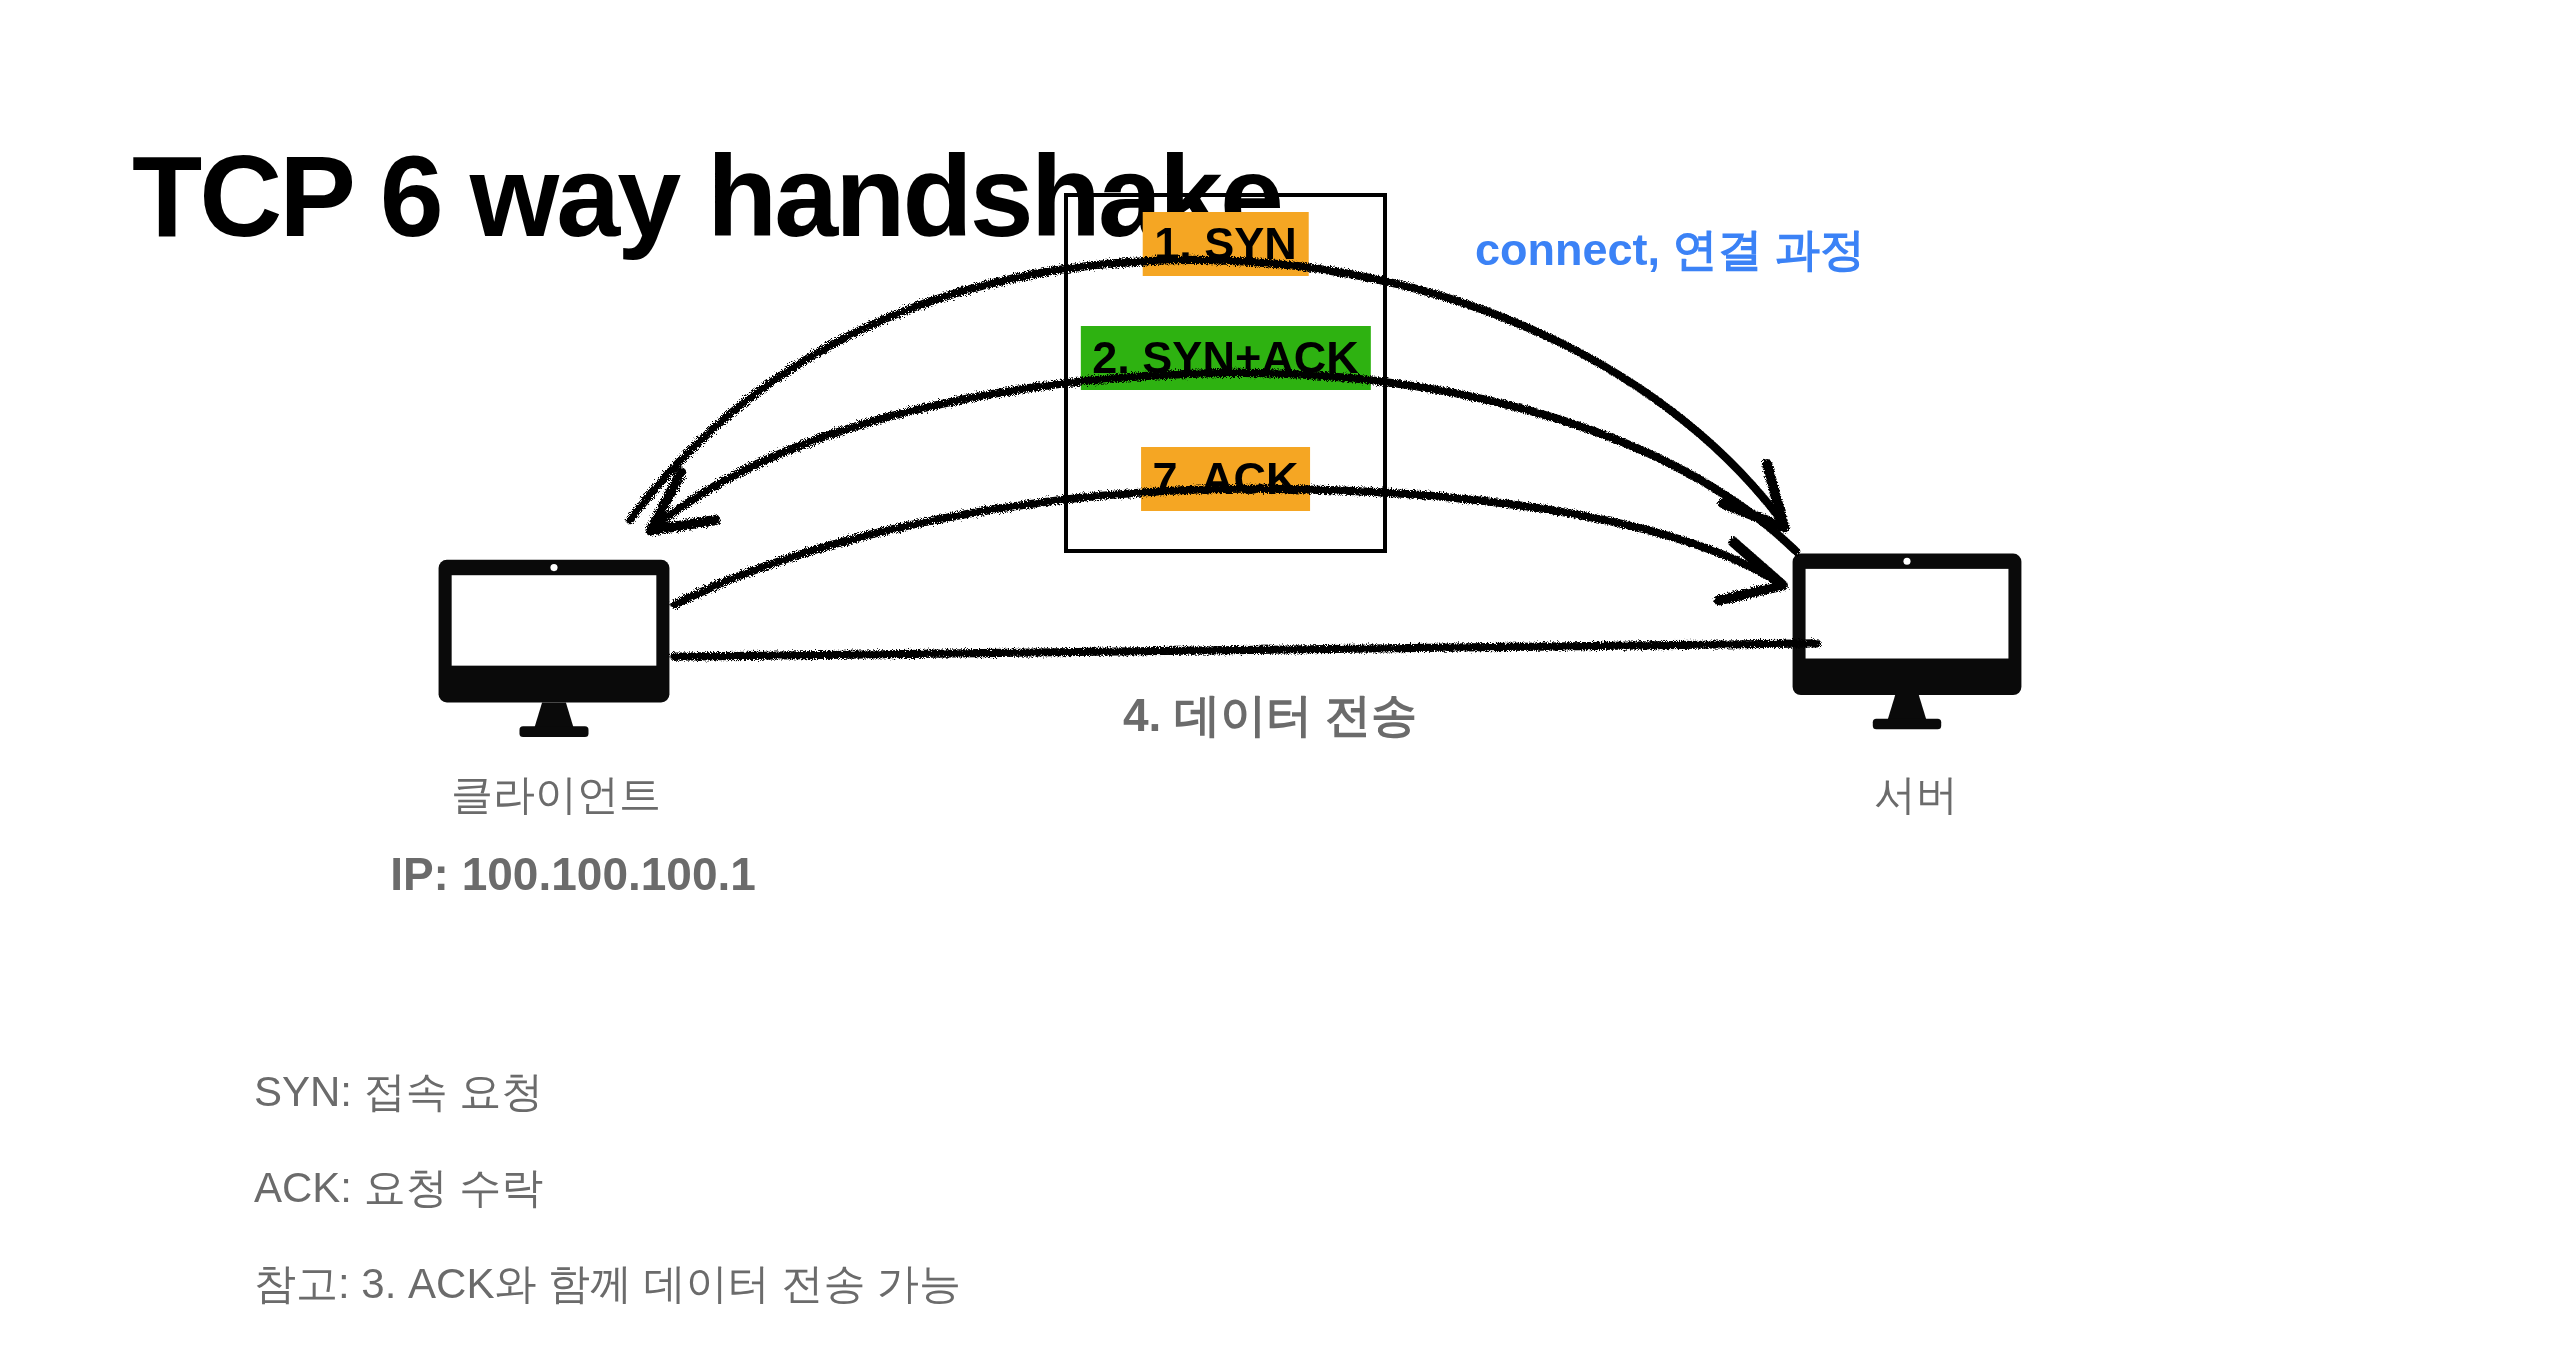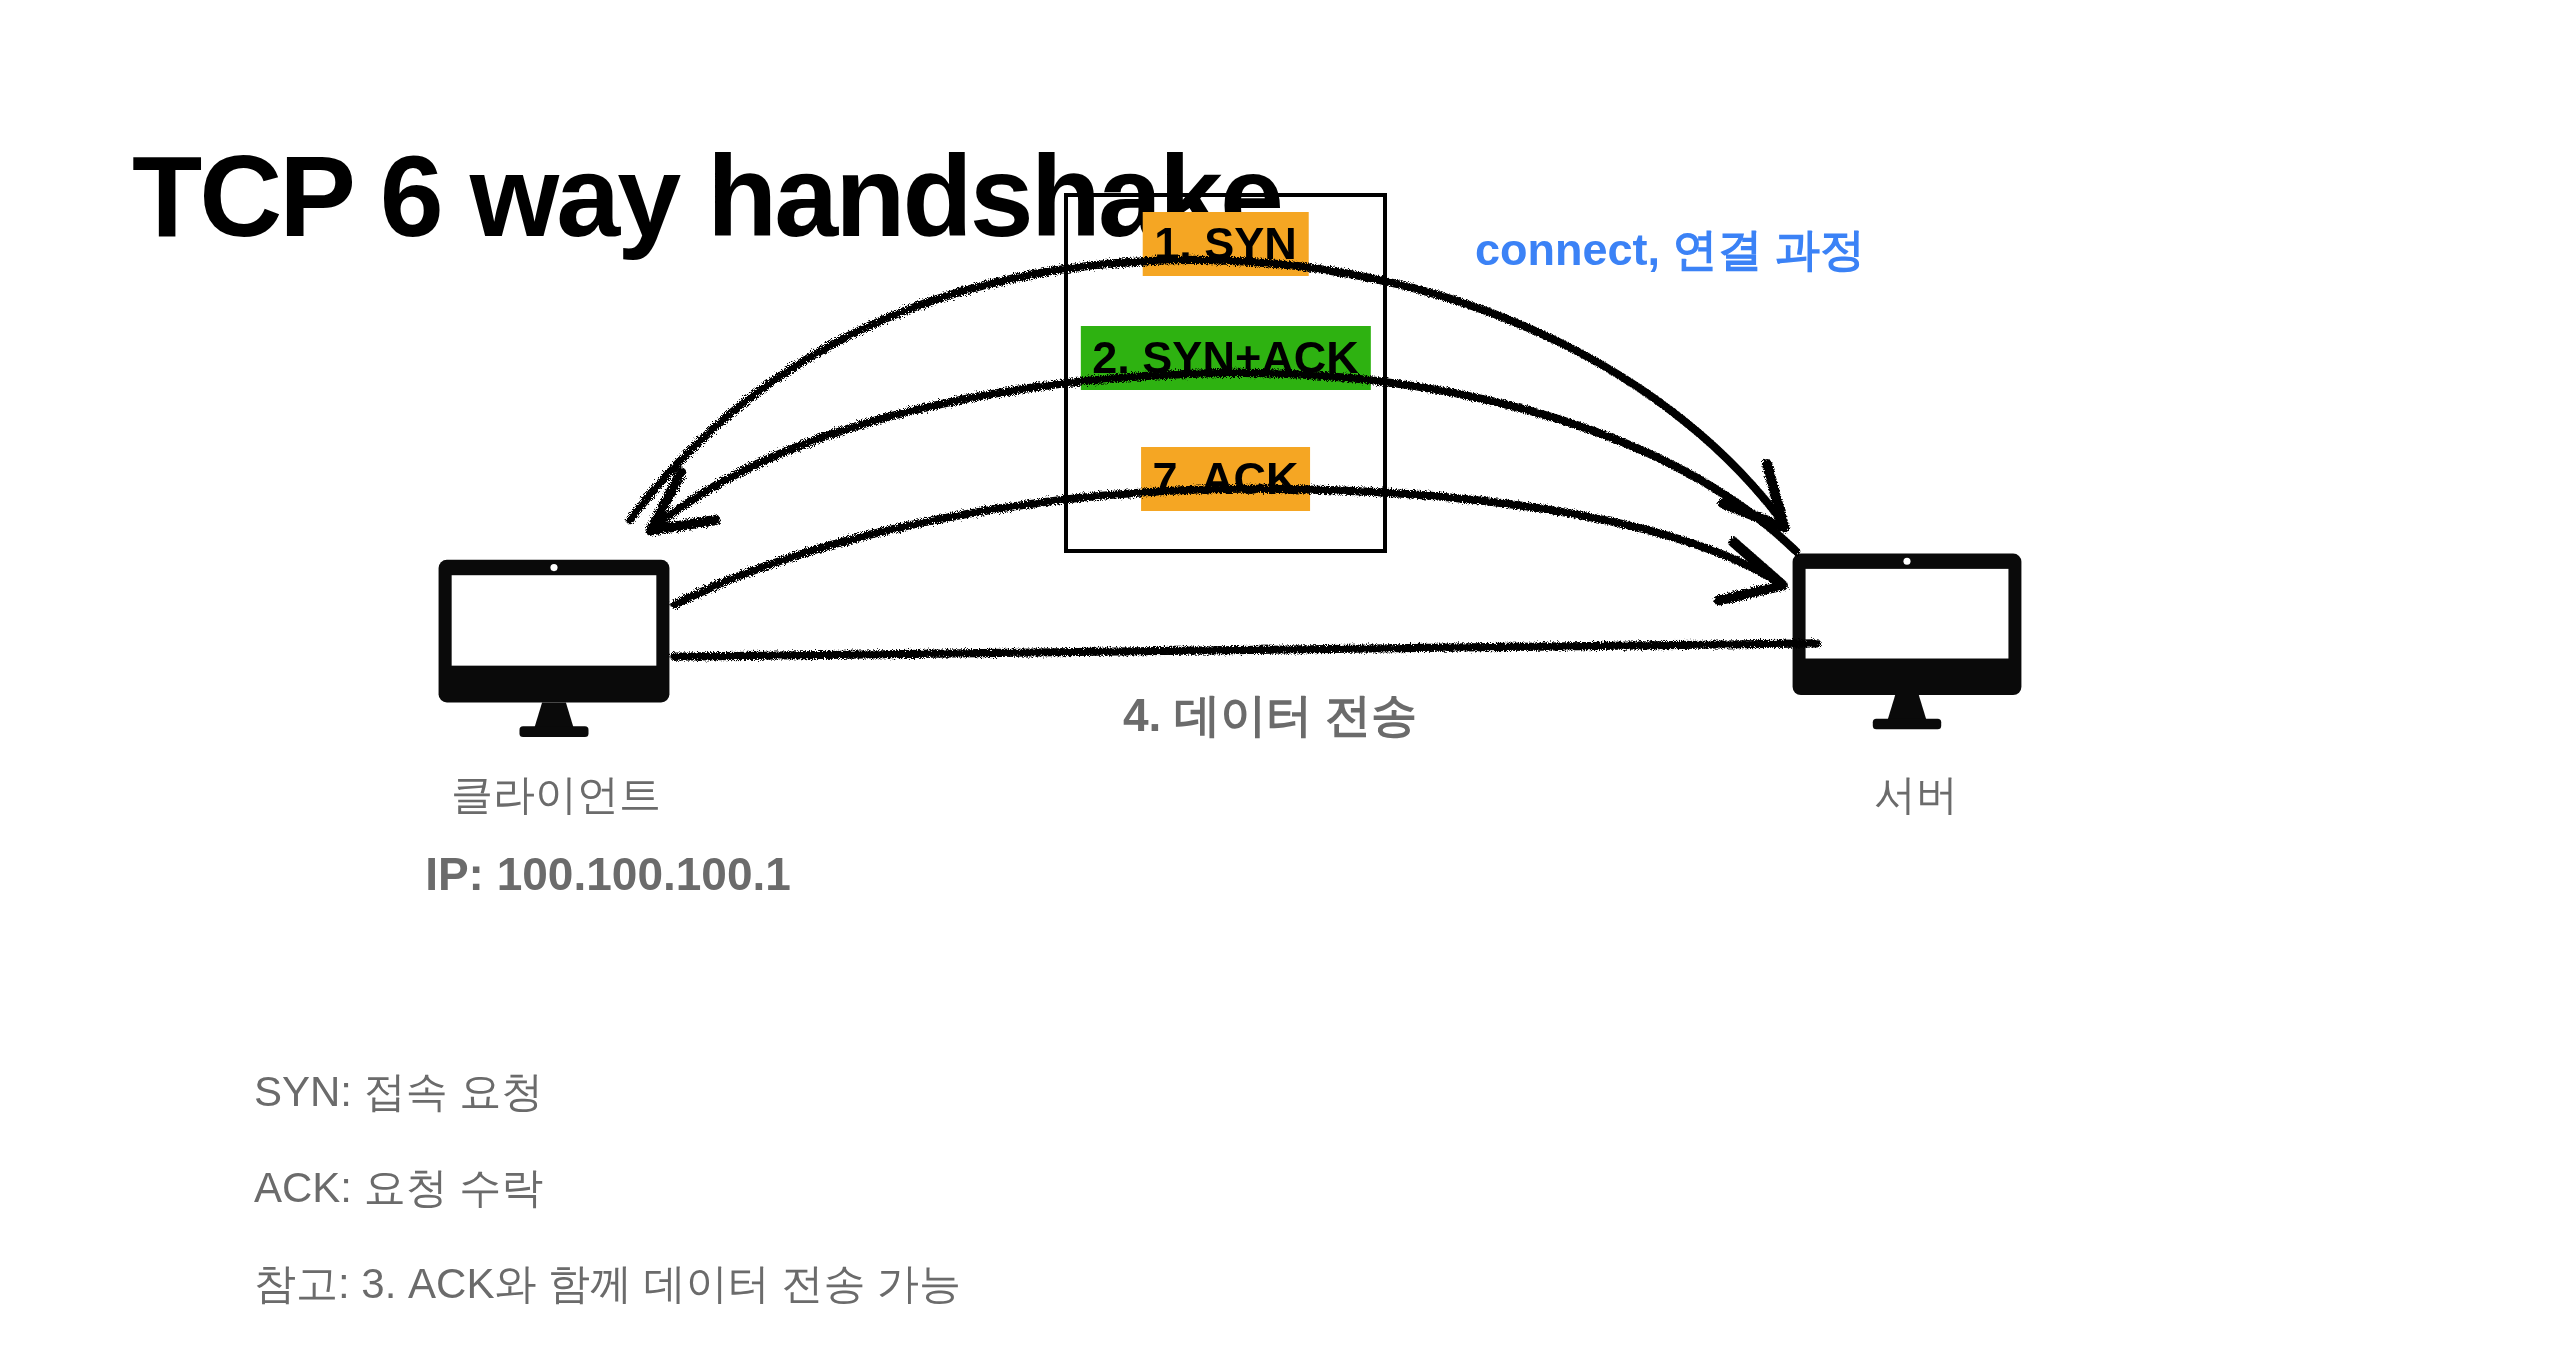"IP: 100.100.100.1" .host-ip { margin-left: 35px -> none }
